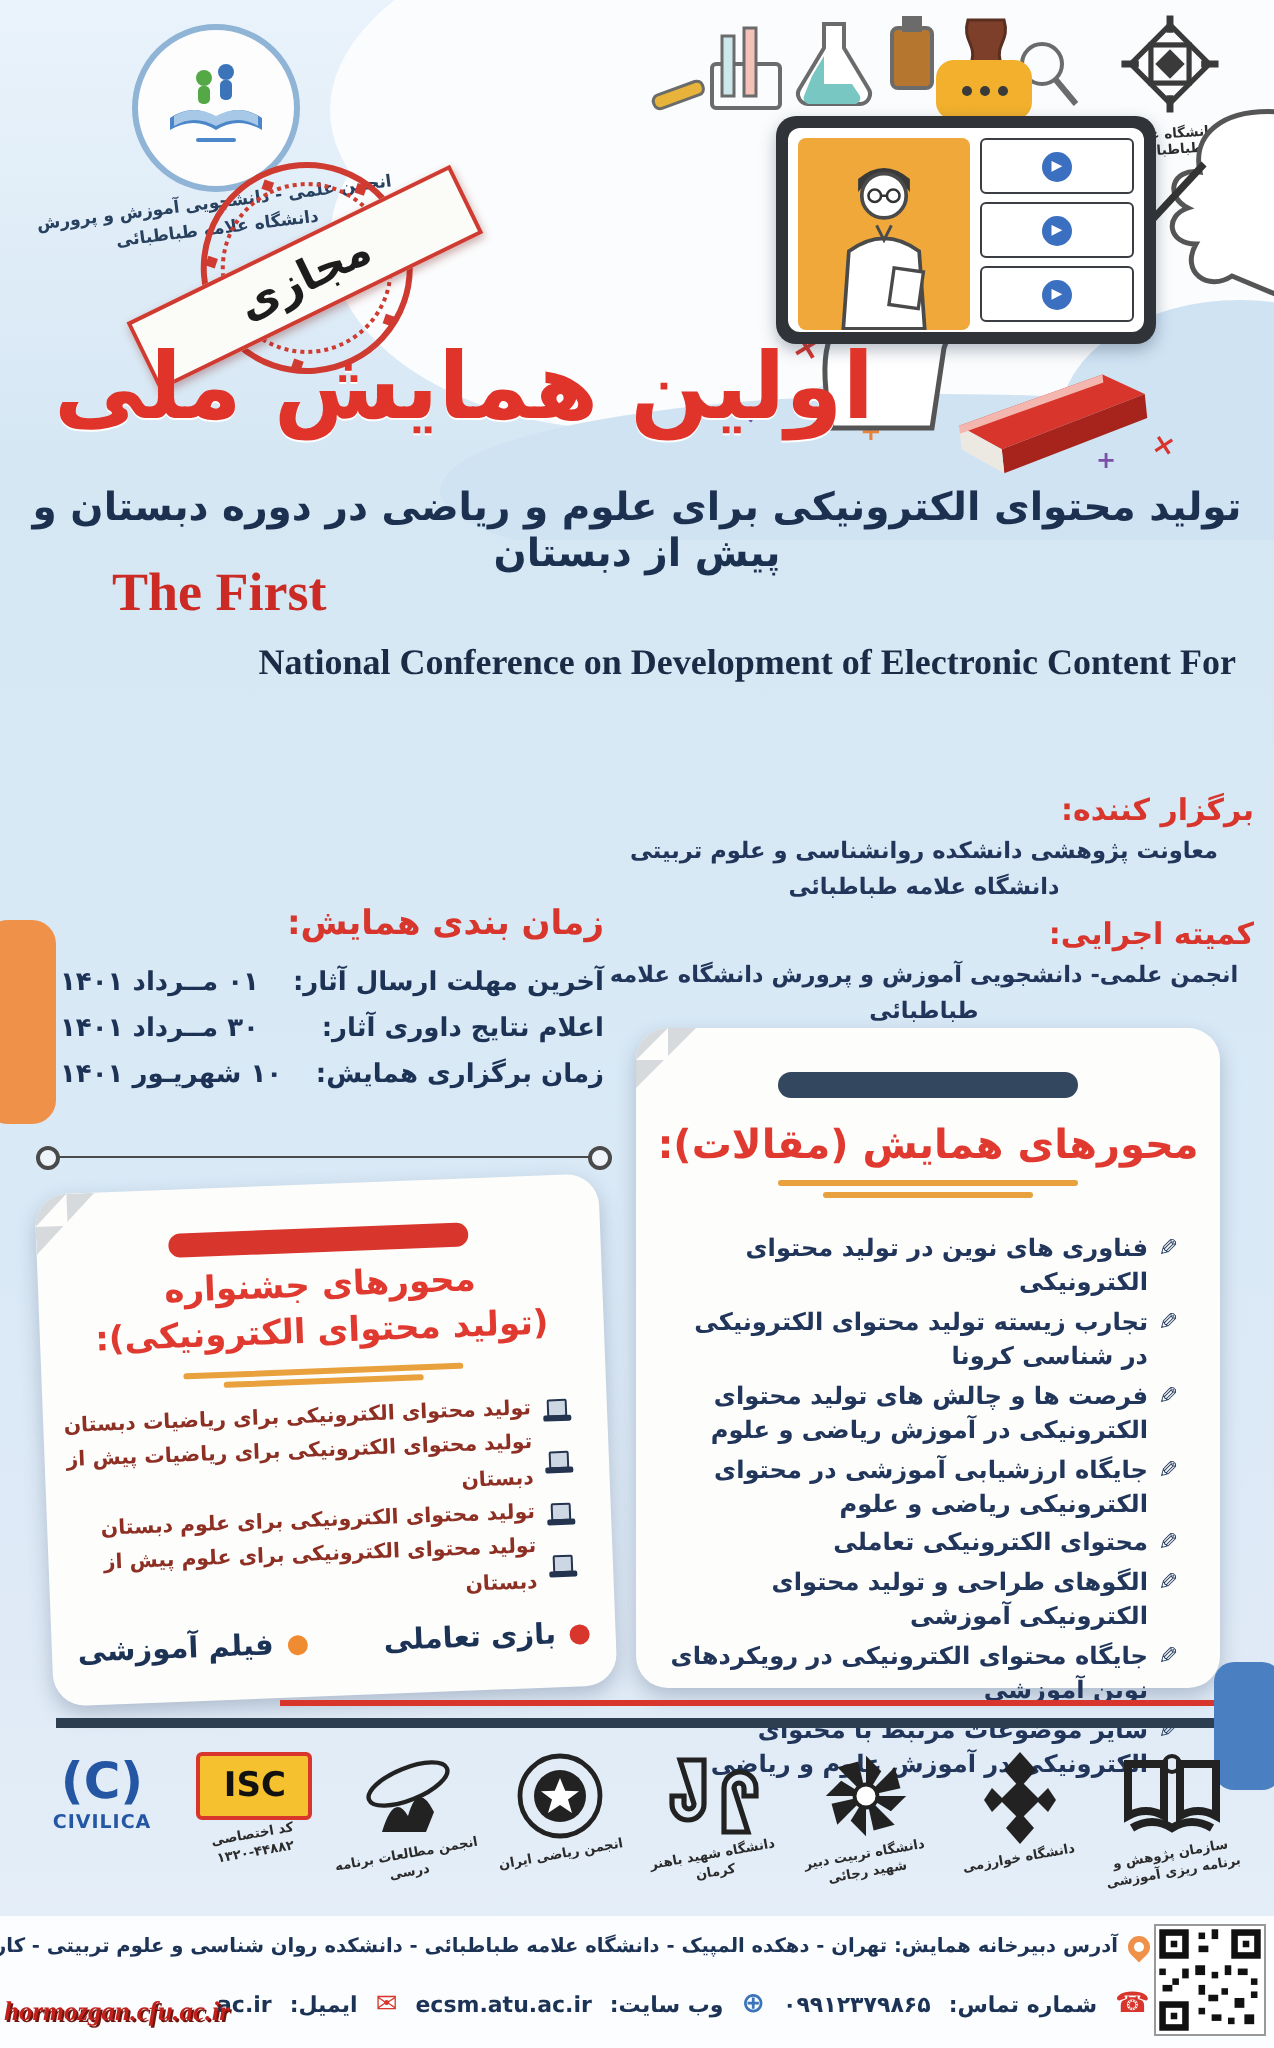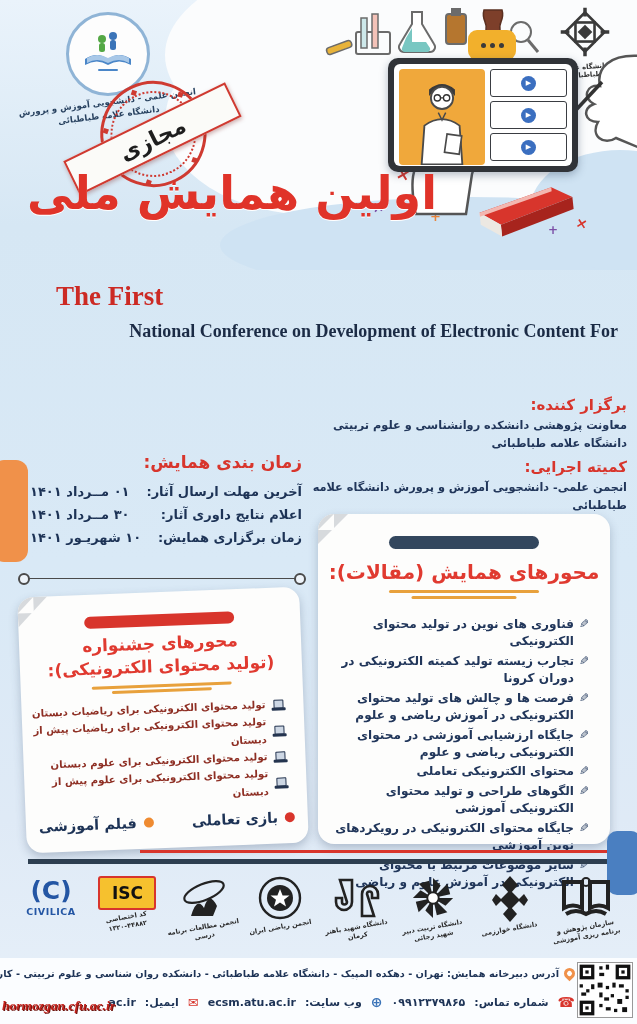"تولید محتوای الکترونیکی برای علوم و" div.fa-sub { html: none -> <div>تولید محتوای الکترونیکی برای علوم و ریاضی در دوره دبستان و پیش از دبستان</div> }
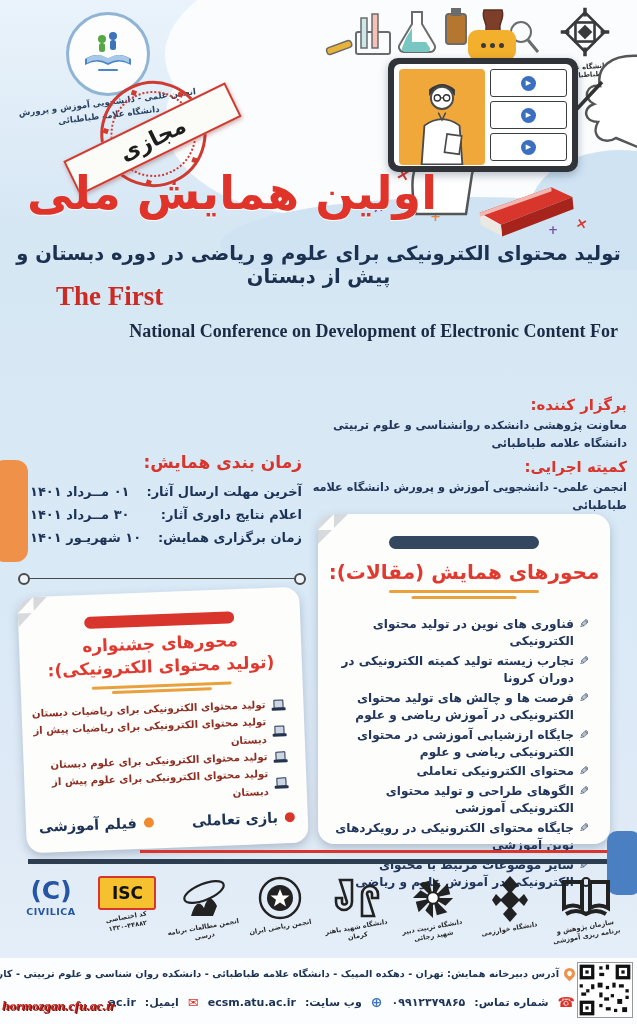"معاونت پژوهشی دانشکده روانشناسی و" .org-line { text-align: none -> center }
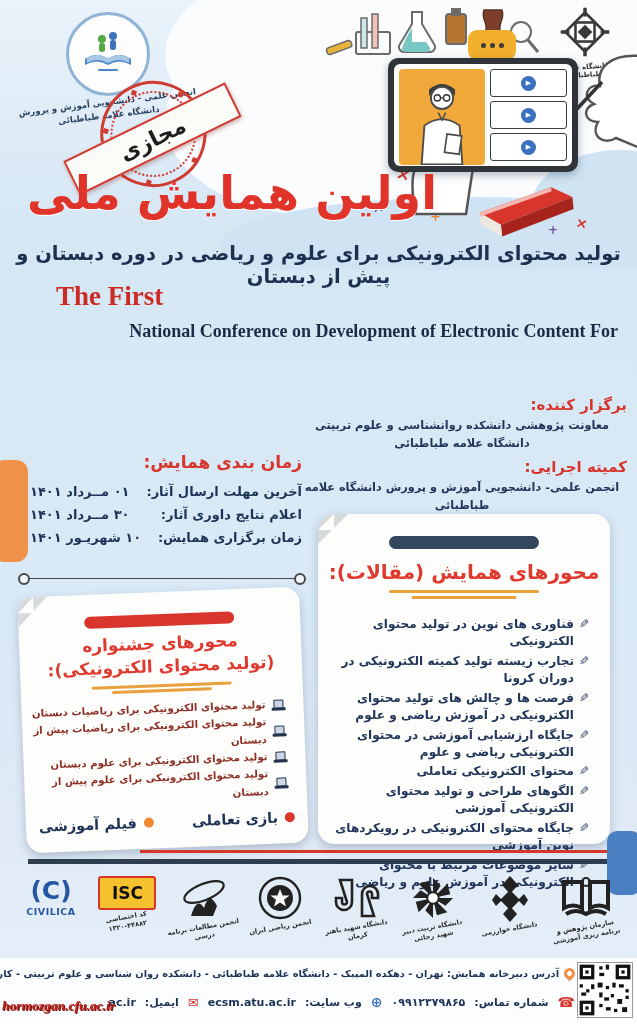"تجارب زیسته تولید کمیته الکترونیکی" span { text: کمیته الکترونیکی در دوران -> محتوای الکترونیکی در شناسی }
